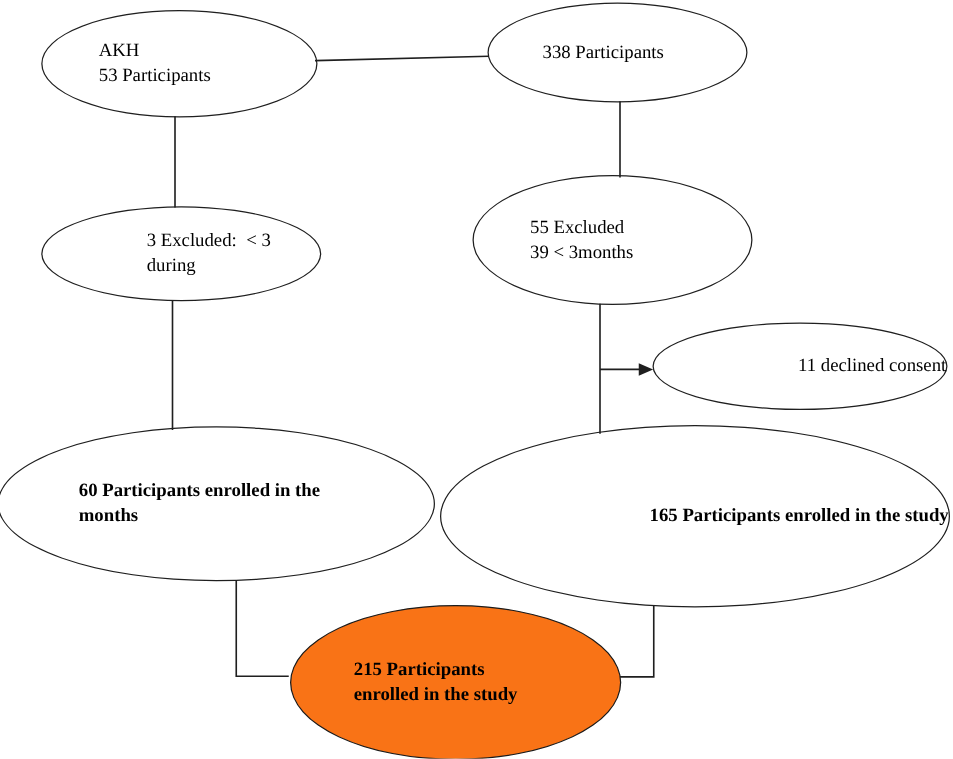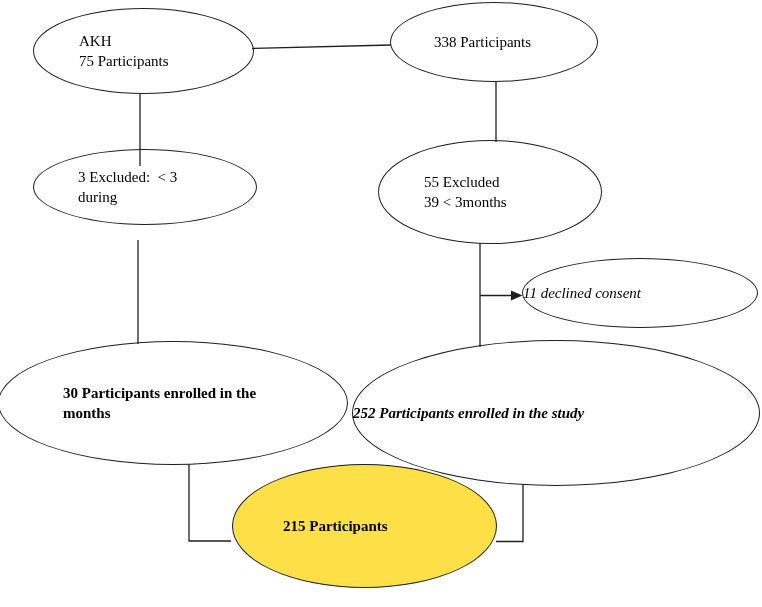"75 Participants" span.ln { text: 75 -> 53 }
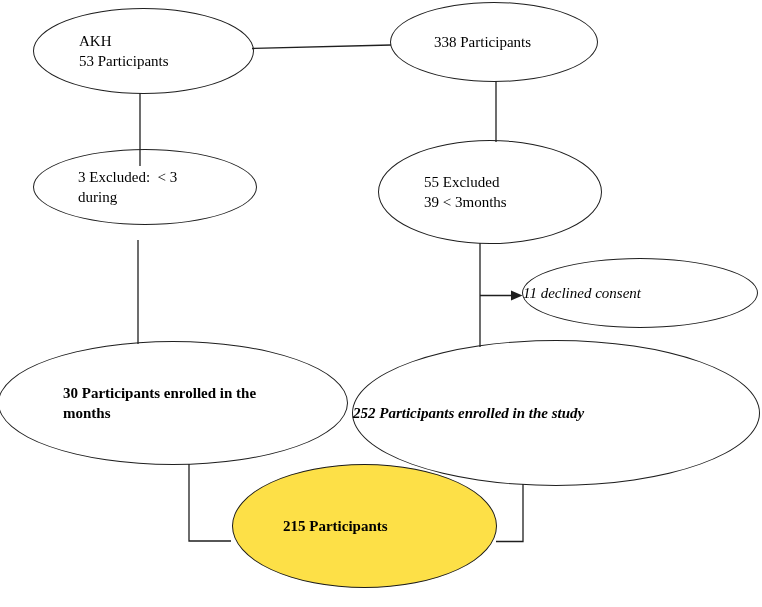"3 Excluded: < 3" #node-akh-excluded { justify-content: none -> center; top: 149px -> 165px }
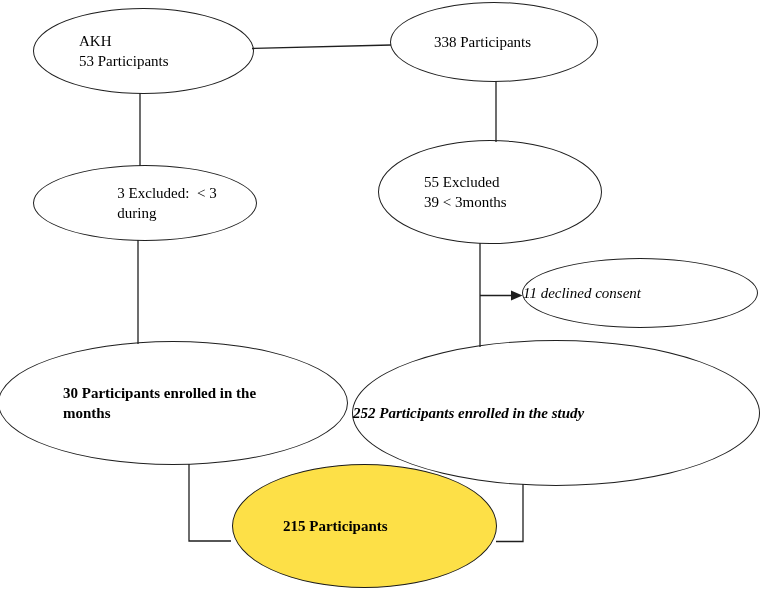"11 declined consent" .center { font-style: italic -> none; justify-content: flex-start -> flex-end }
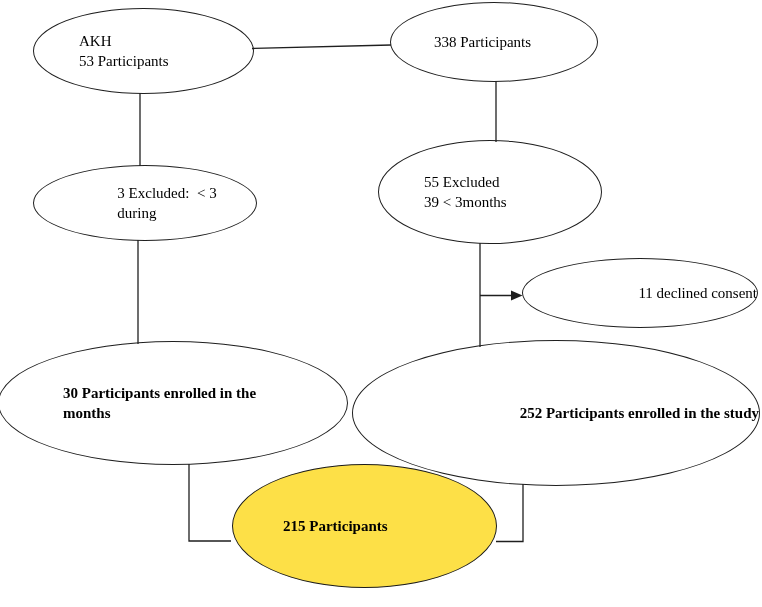"30 Participants enrolled in the" span.ln { text: 30 -> 60 }
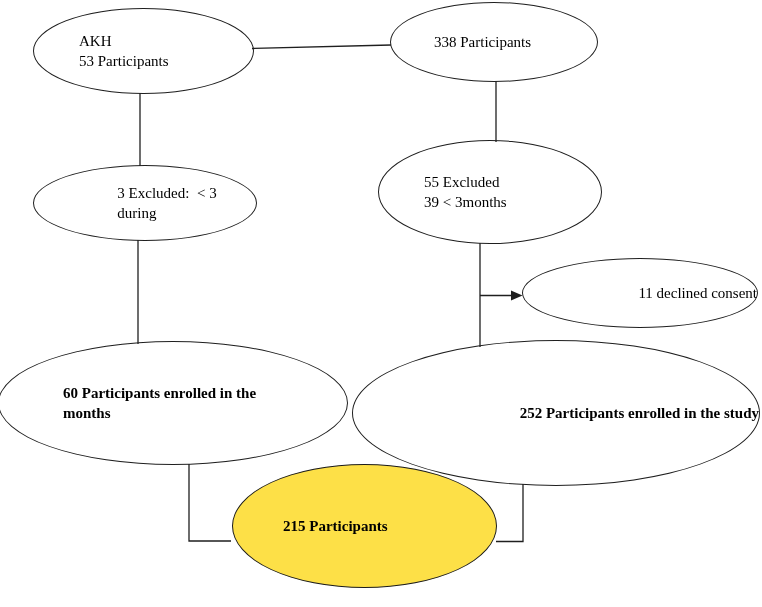"252 Participants enrolled in the" span.ln { text: 252 -> 165 }
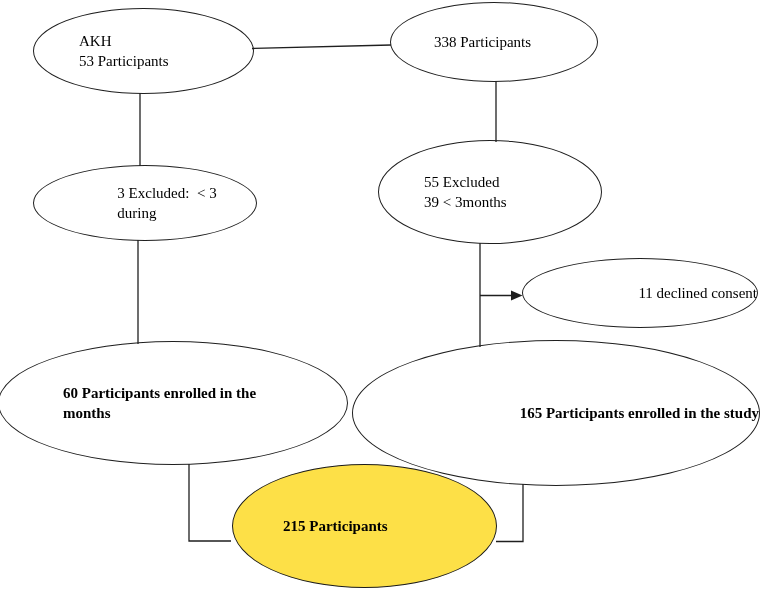"215 Participants" #node-total { background: #fde047 -> #f97316; top: 464px -> 484px }
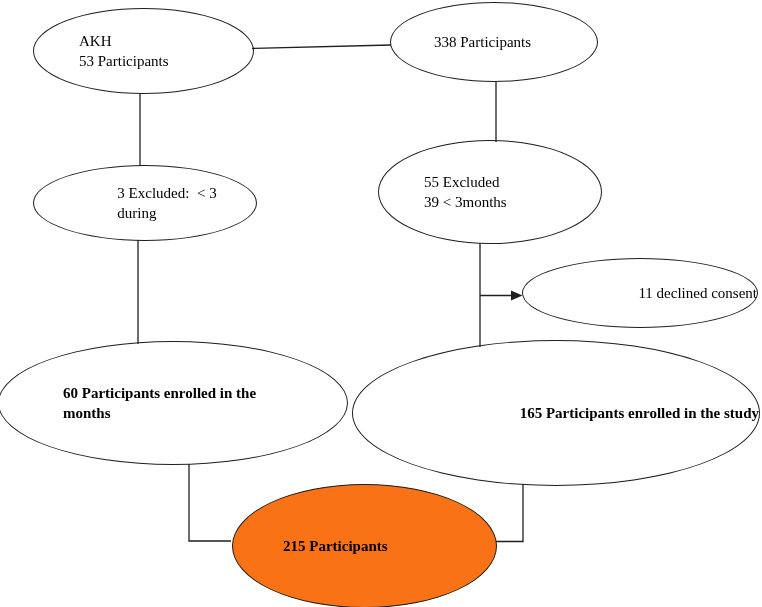"enrolled in the study" span.ln { html: none -> <span>enrolled in the study</span> }
